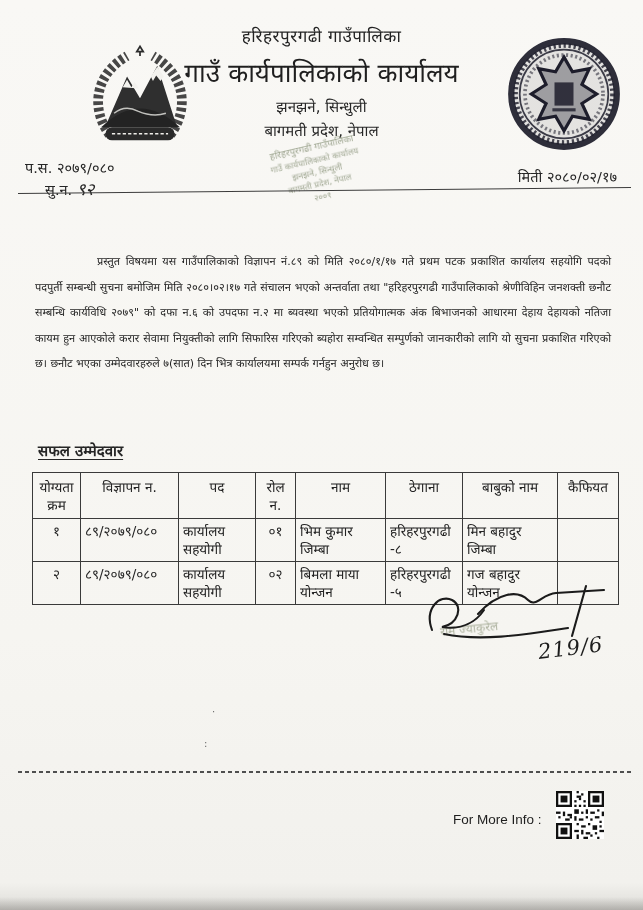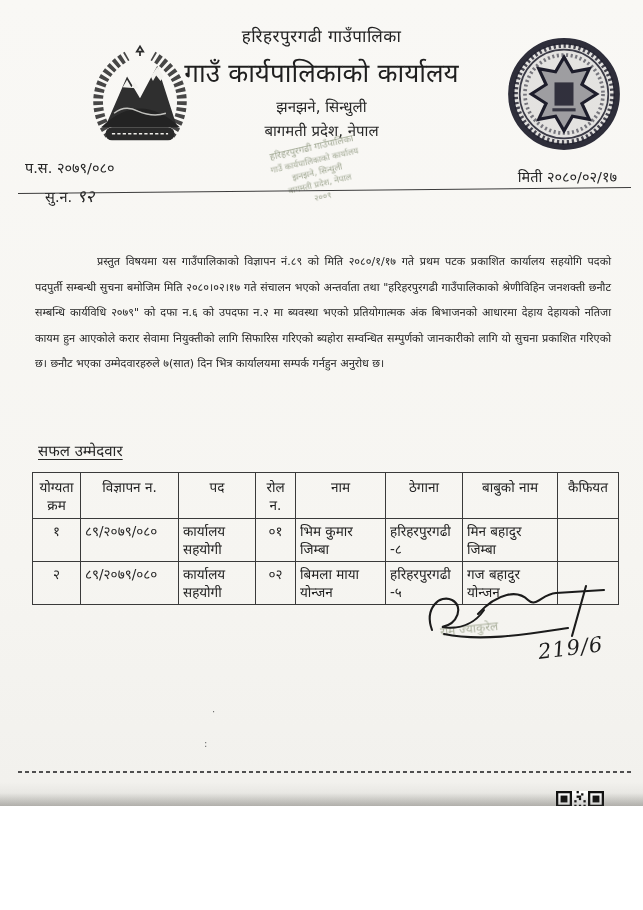"हरिहरपुरगढी गाउँपालिका" .page { height: 806px -> 910px }
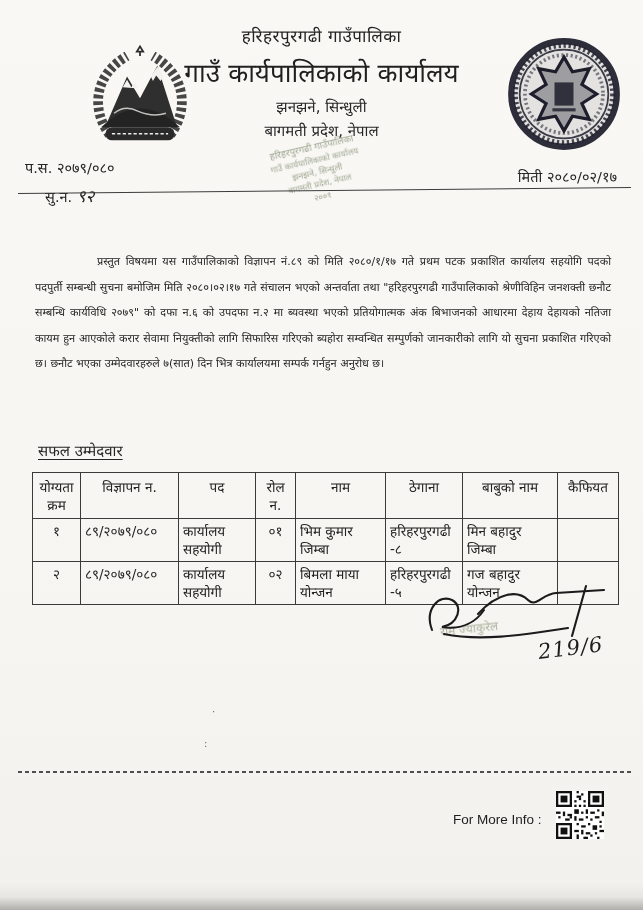"सु.न. ९२" .ref-left .sn { margin-top: 7px -> none }
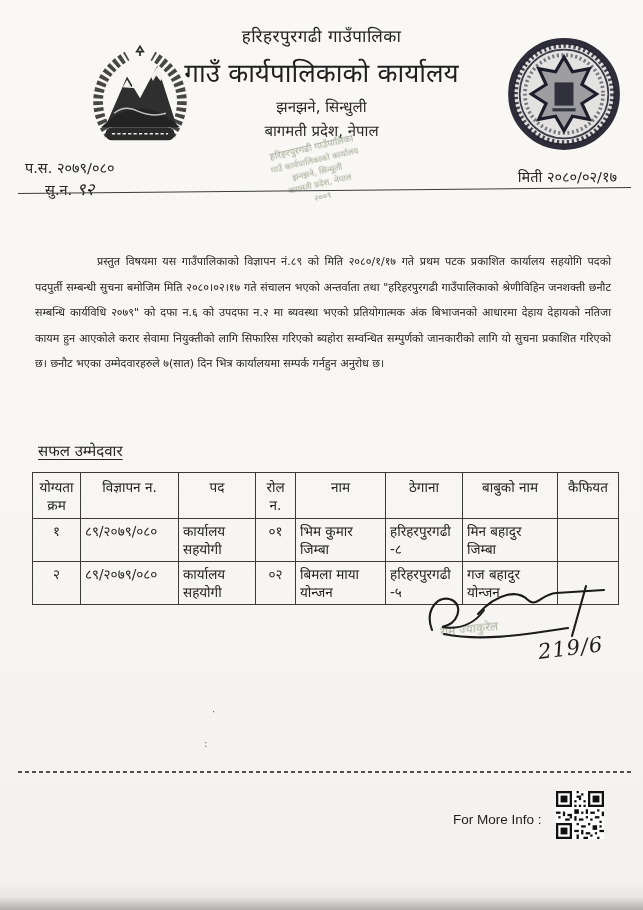"सफल उम्मेदवार" .results-heading { font-weight: normal -> bold }
